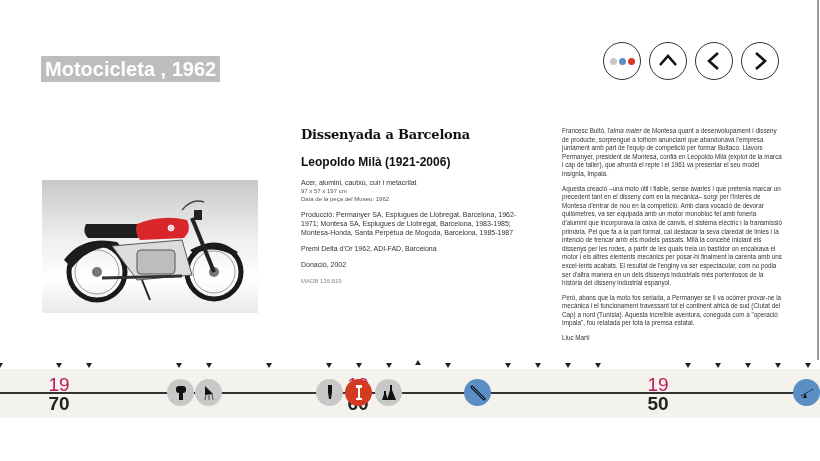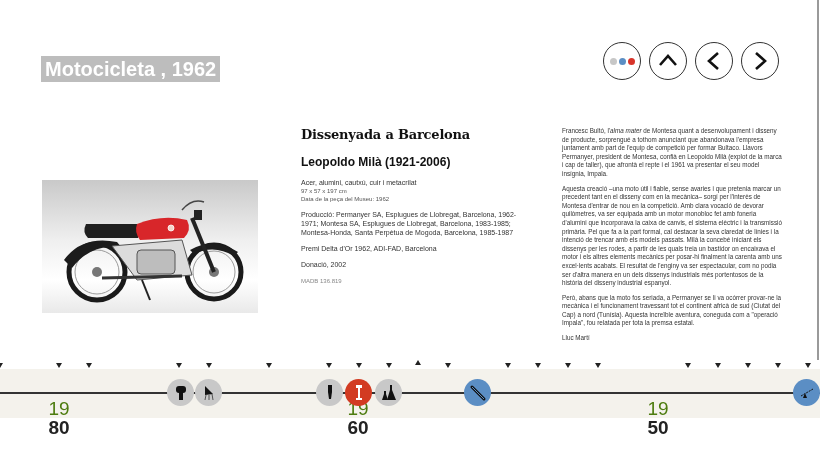"19" .decade .top { color: #4d7c0f -> #be185d; margin-top: 24px -> none }
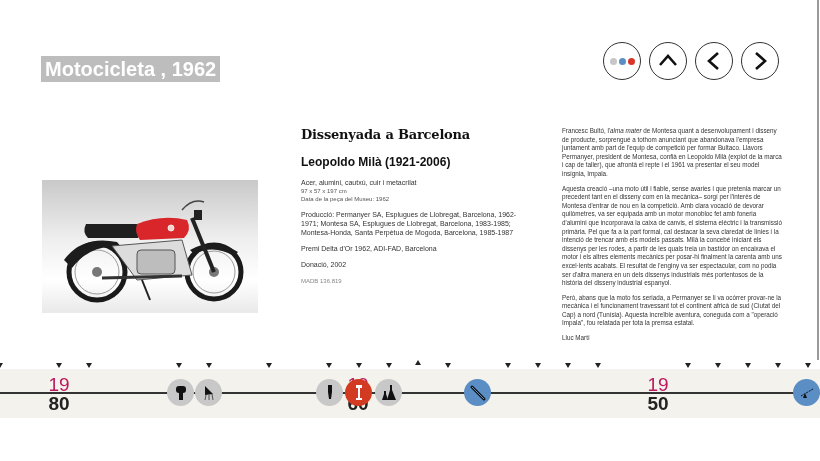"80" span.bot { text: 80 -> 70 }
